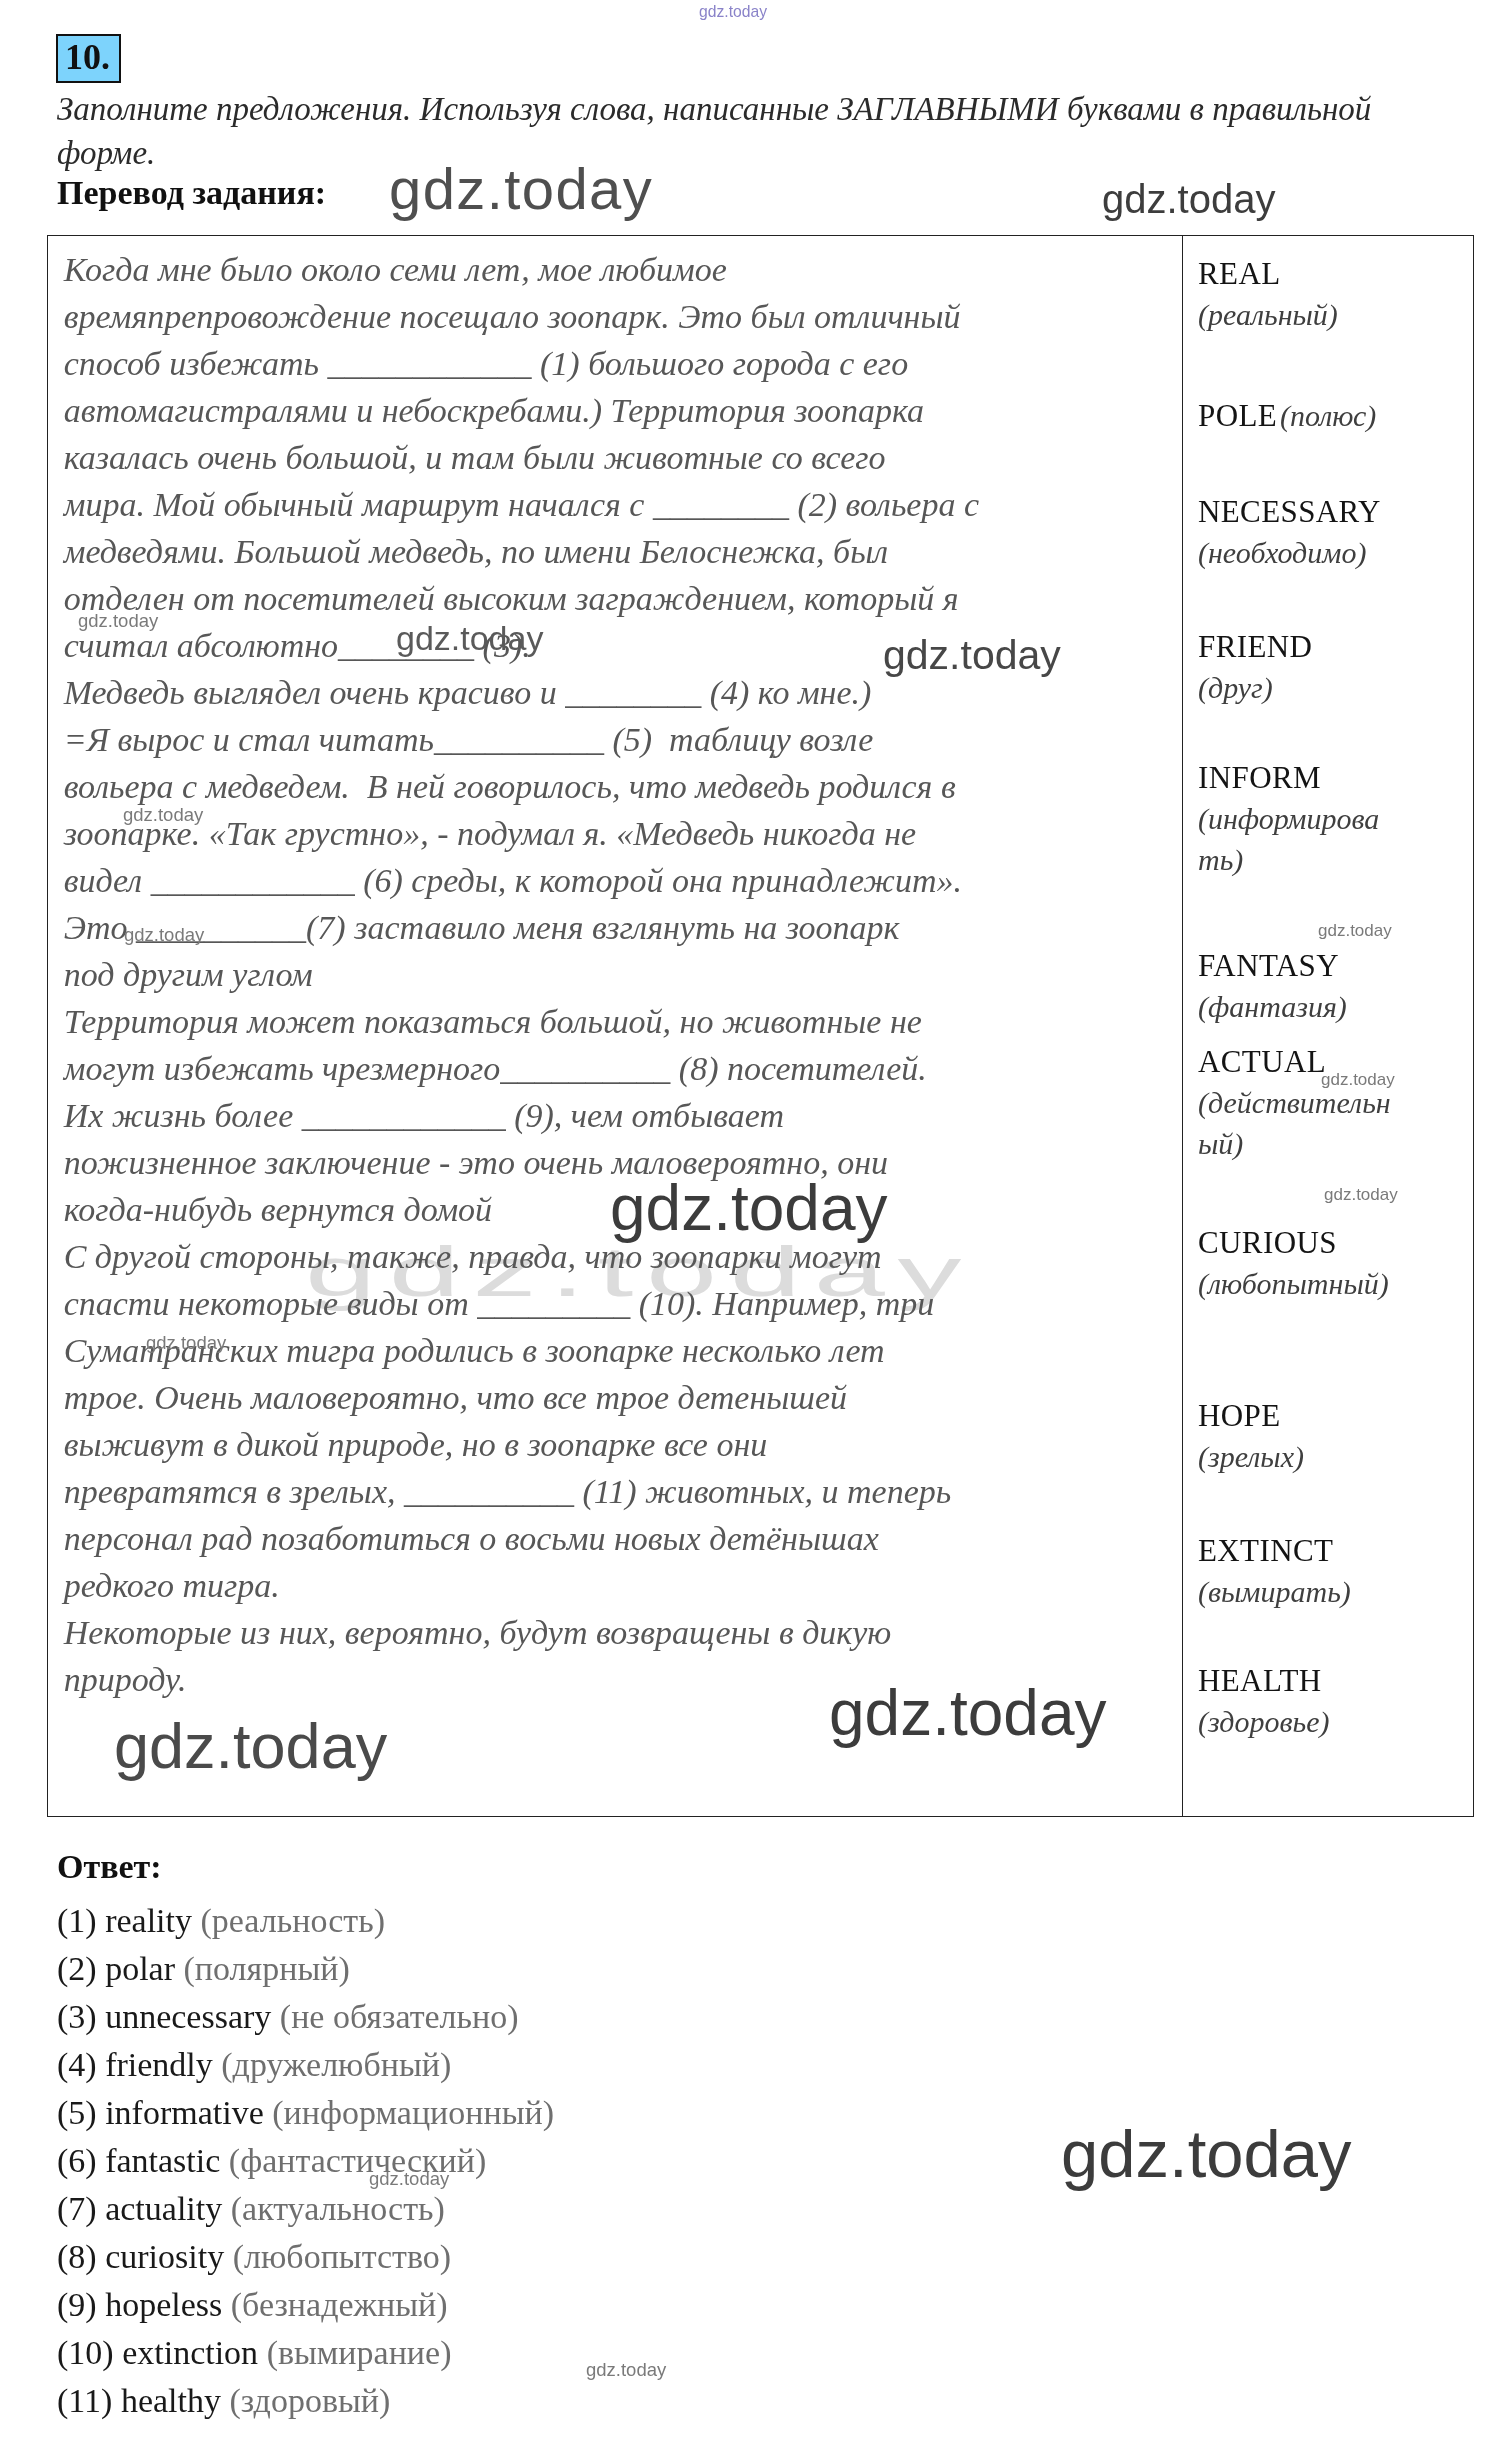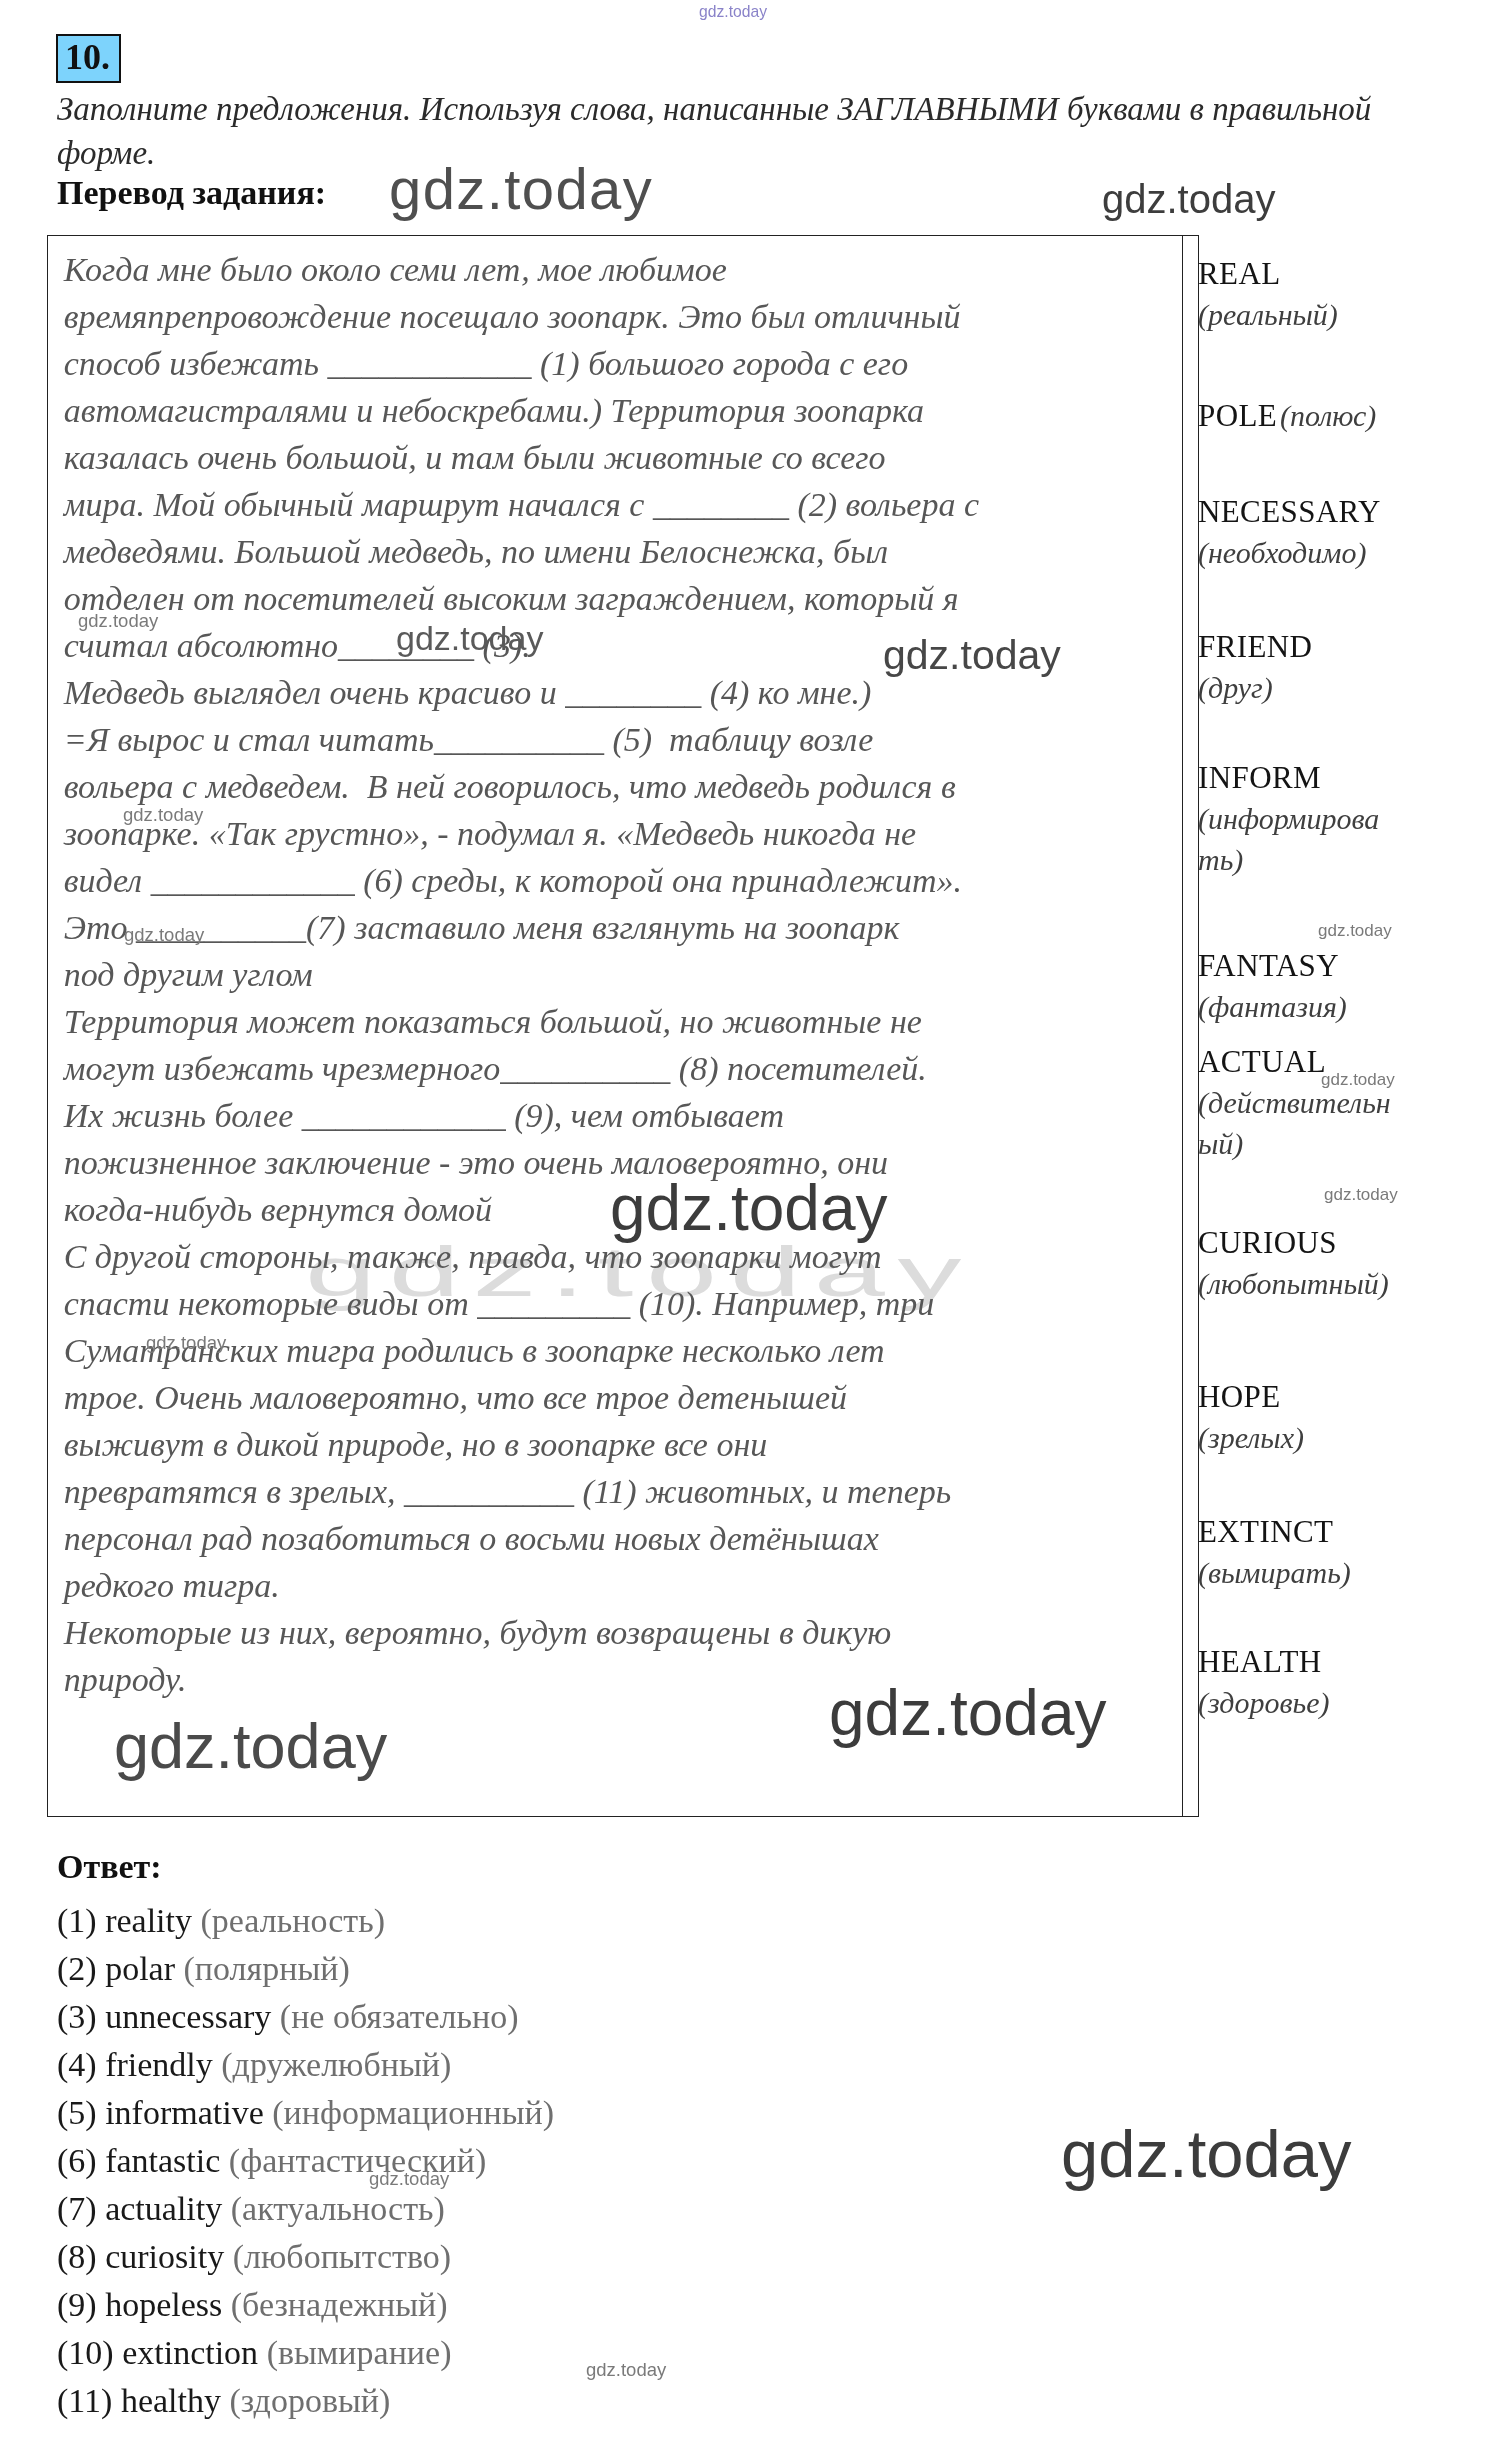"Когда мне было около семи" .task-box { width: 1152px -> 1427px }
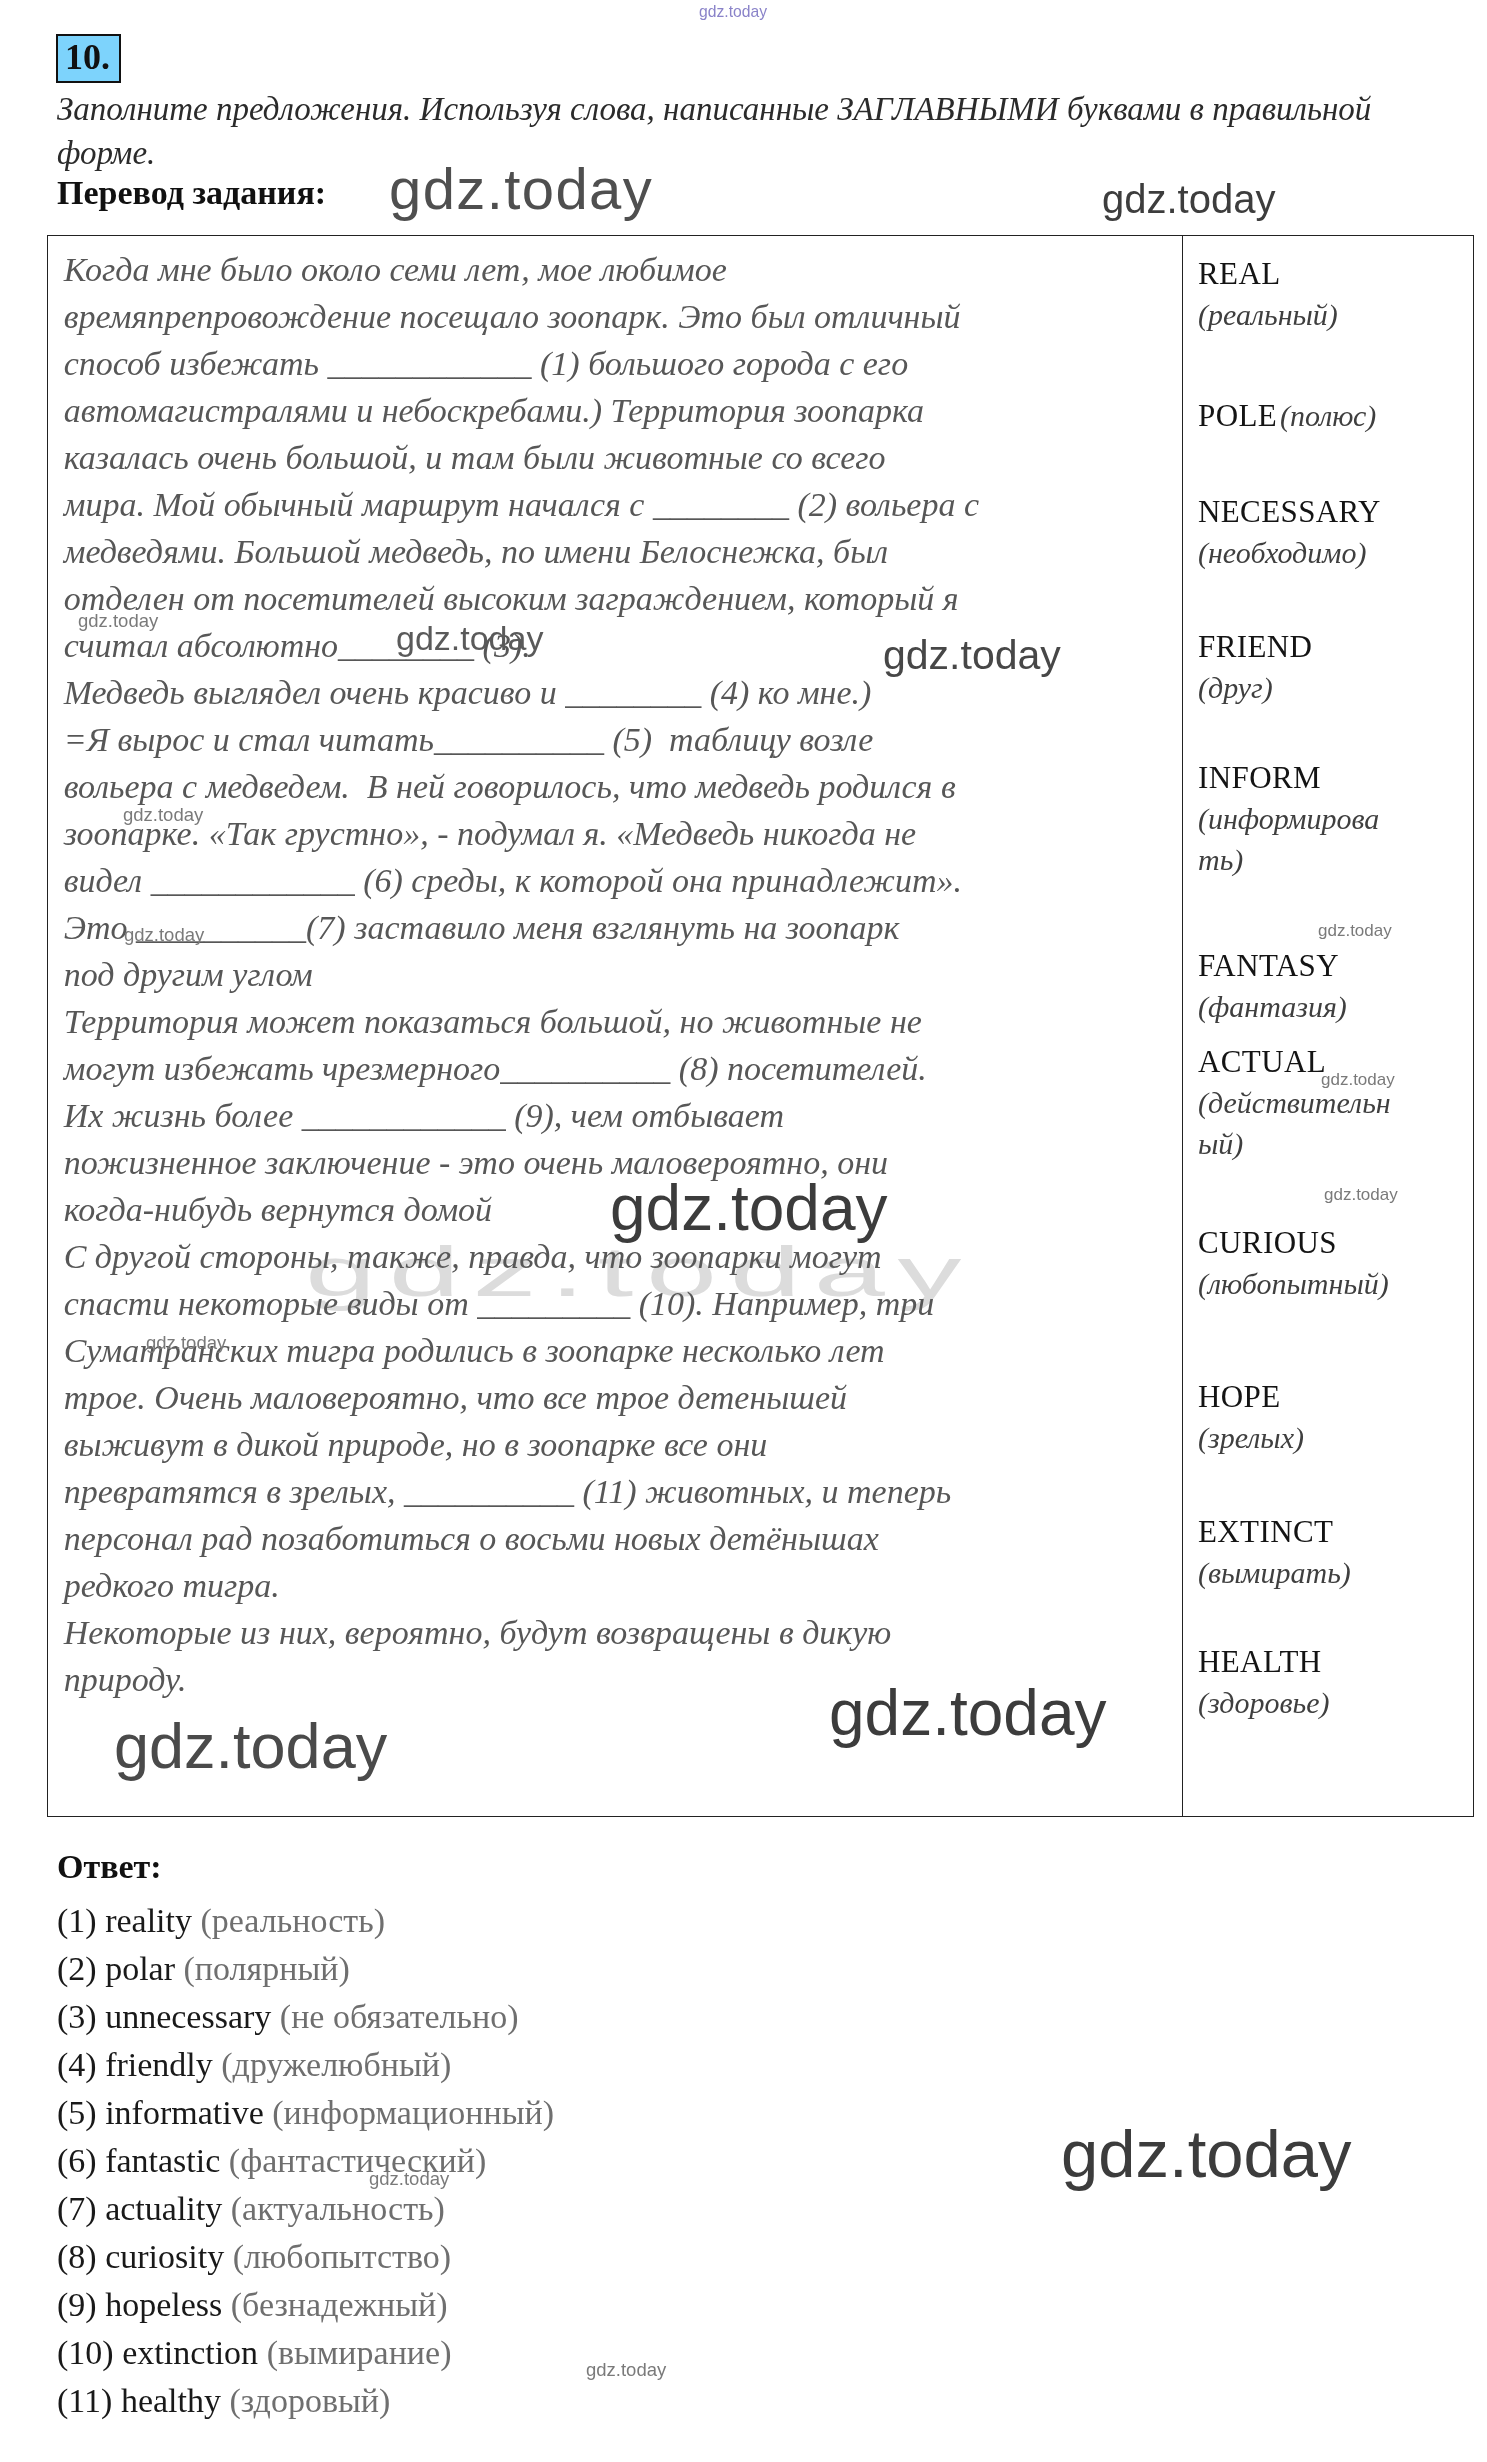"CURIOUS" .word-bank div.wb-entry:nth-of-type(8) { margin-bottom: 72px -> 91px }
